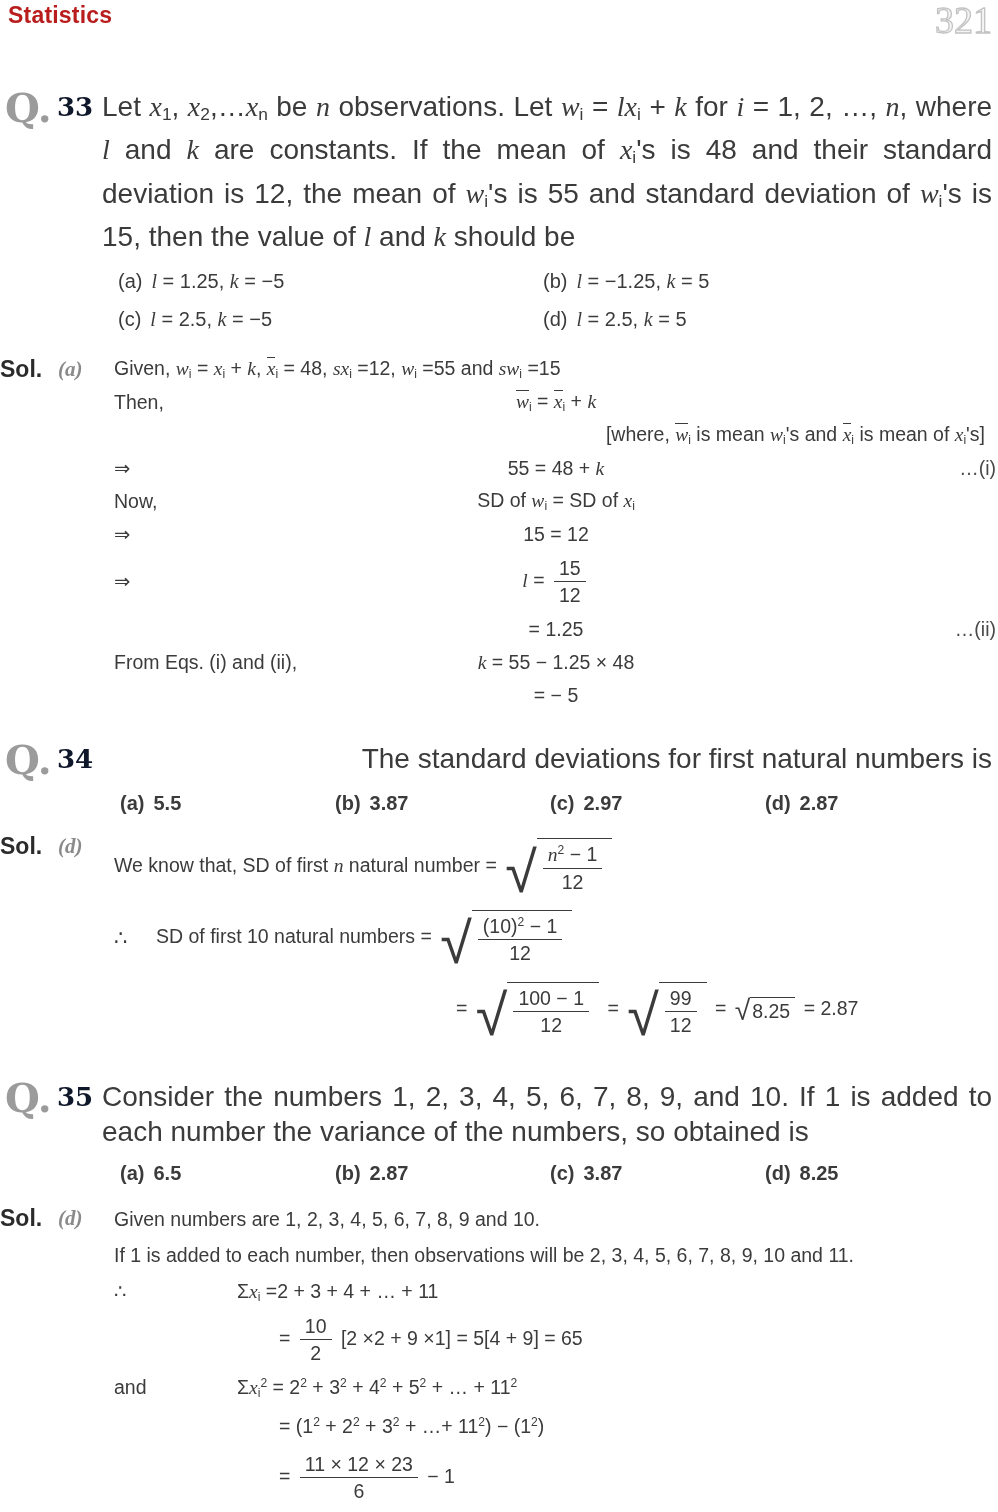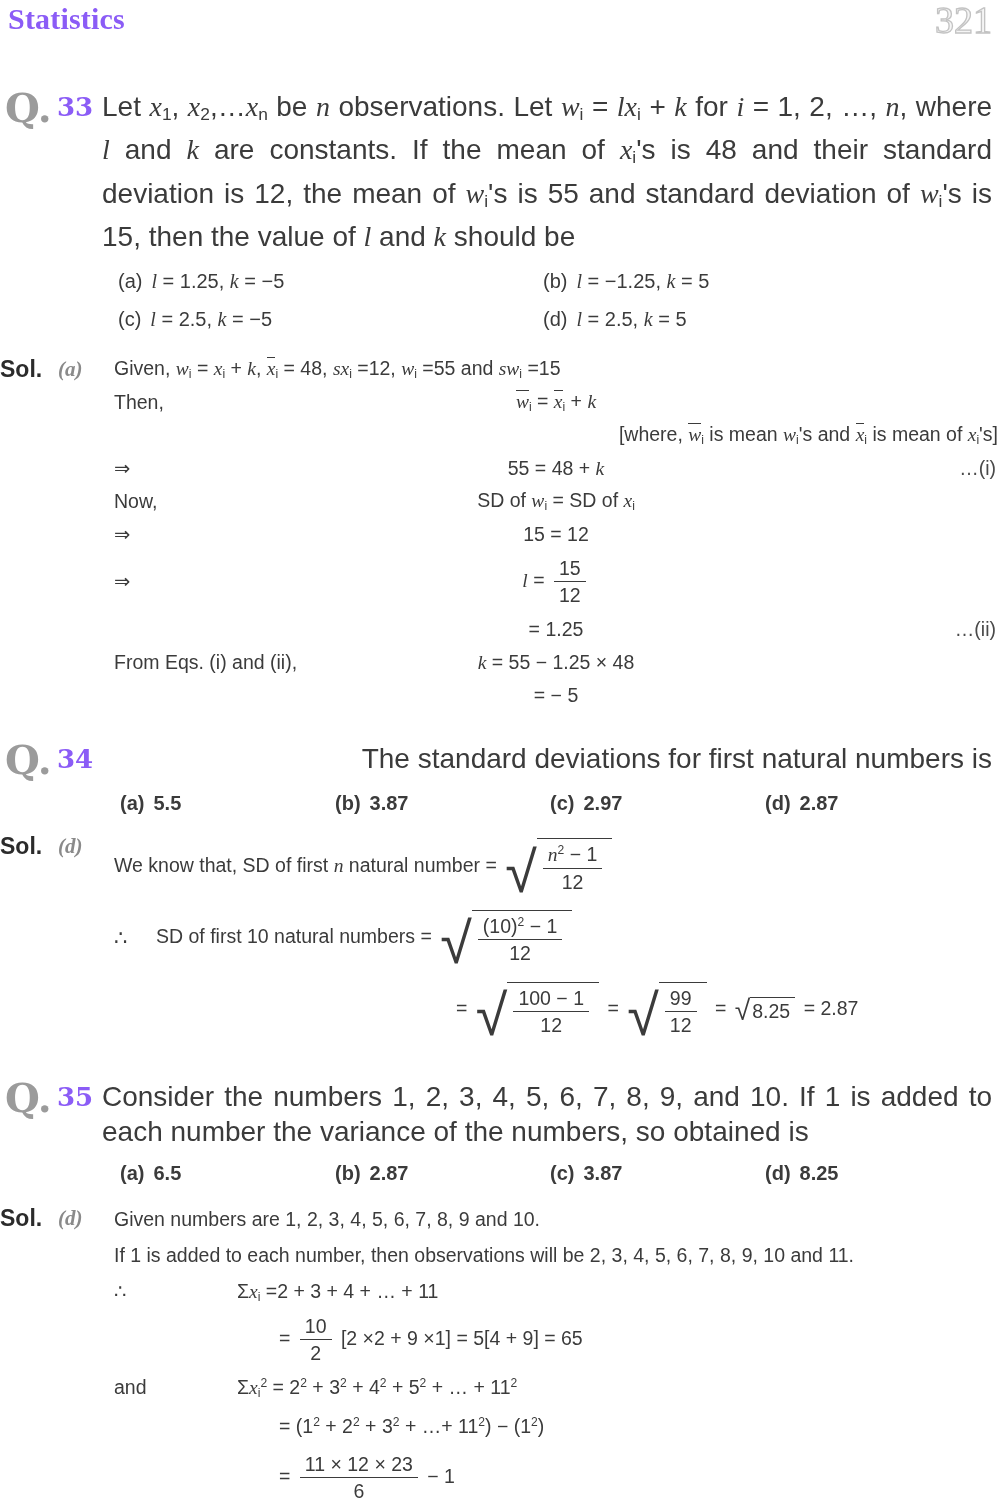"Statistics" .htitle { color: #8b5cf6 -> #b91c1c; font-family: Liberation Serif, serif -> Liberation Sans, sans-serif; font-size: 30px -> 23px }
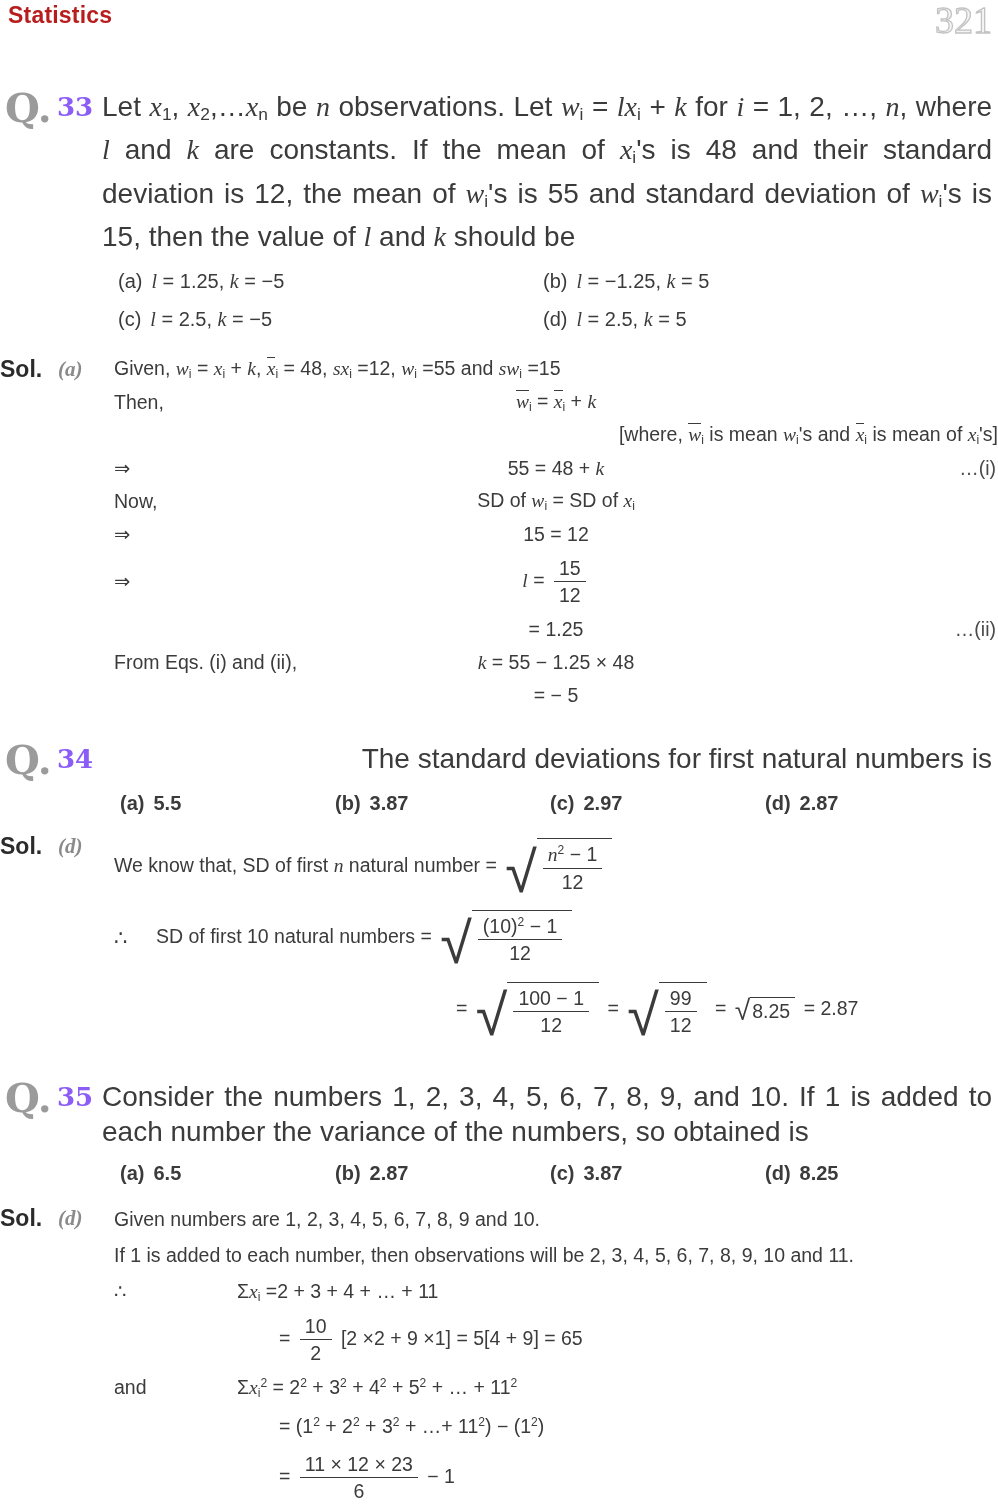"33" .qnum { color: #8b5cf6 -> #0f172a }
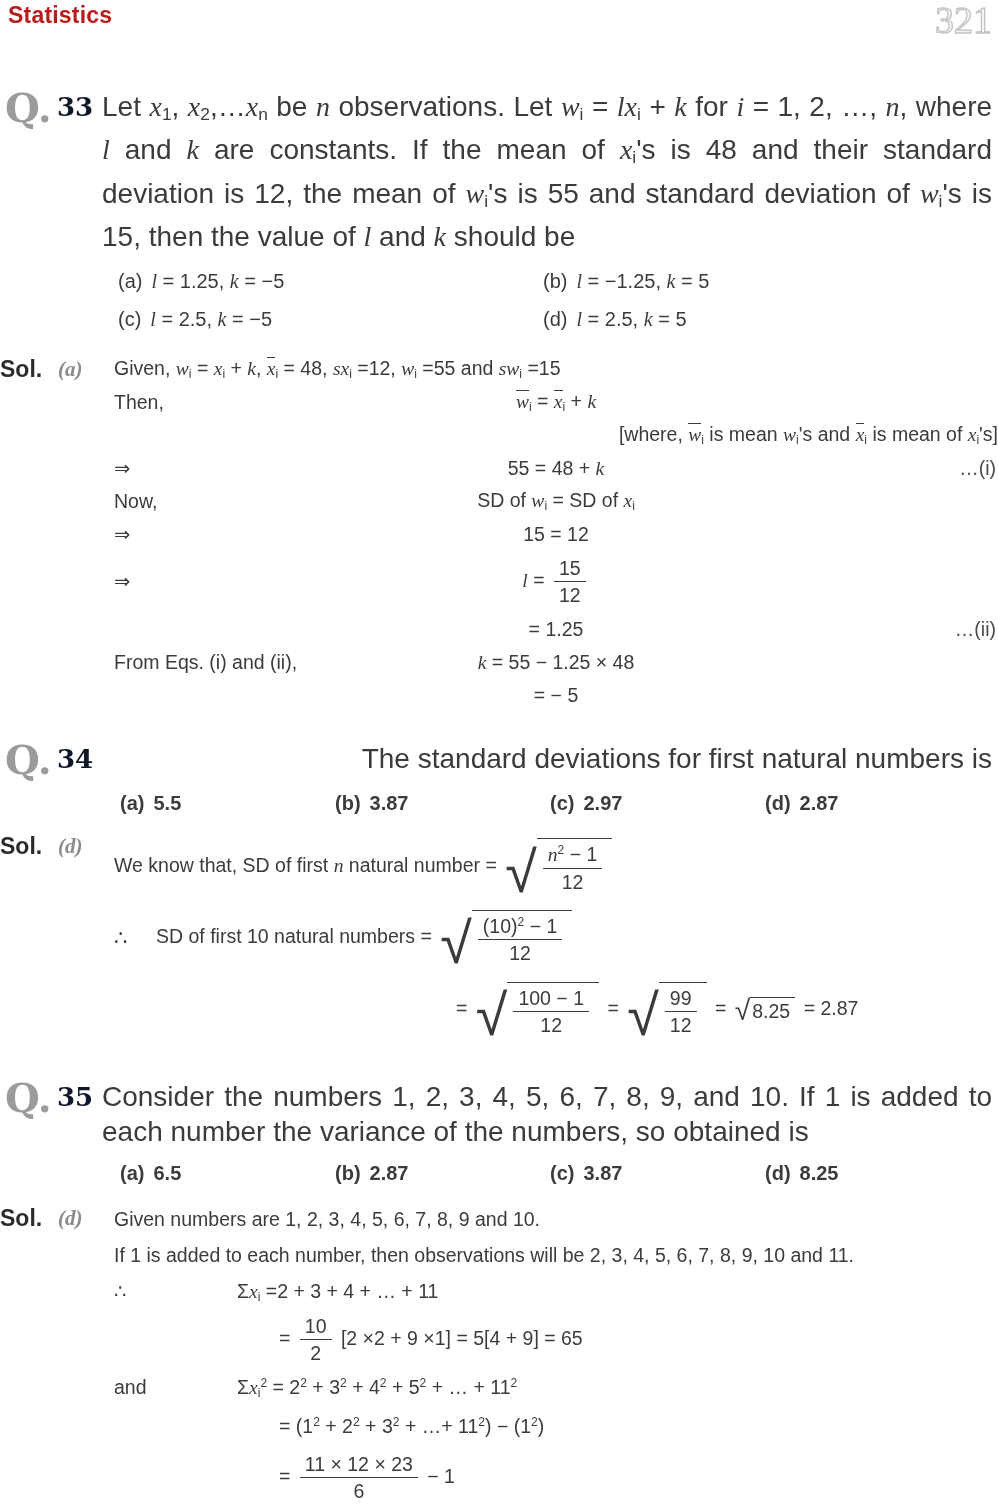"[where, wi is mean wi's" .sl-right { padding-right: 0 -> 13px }
